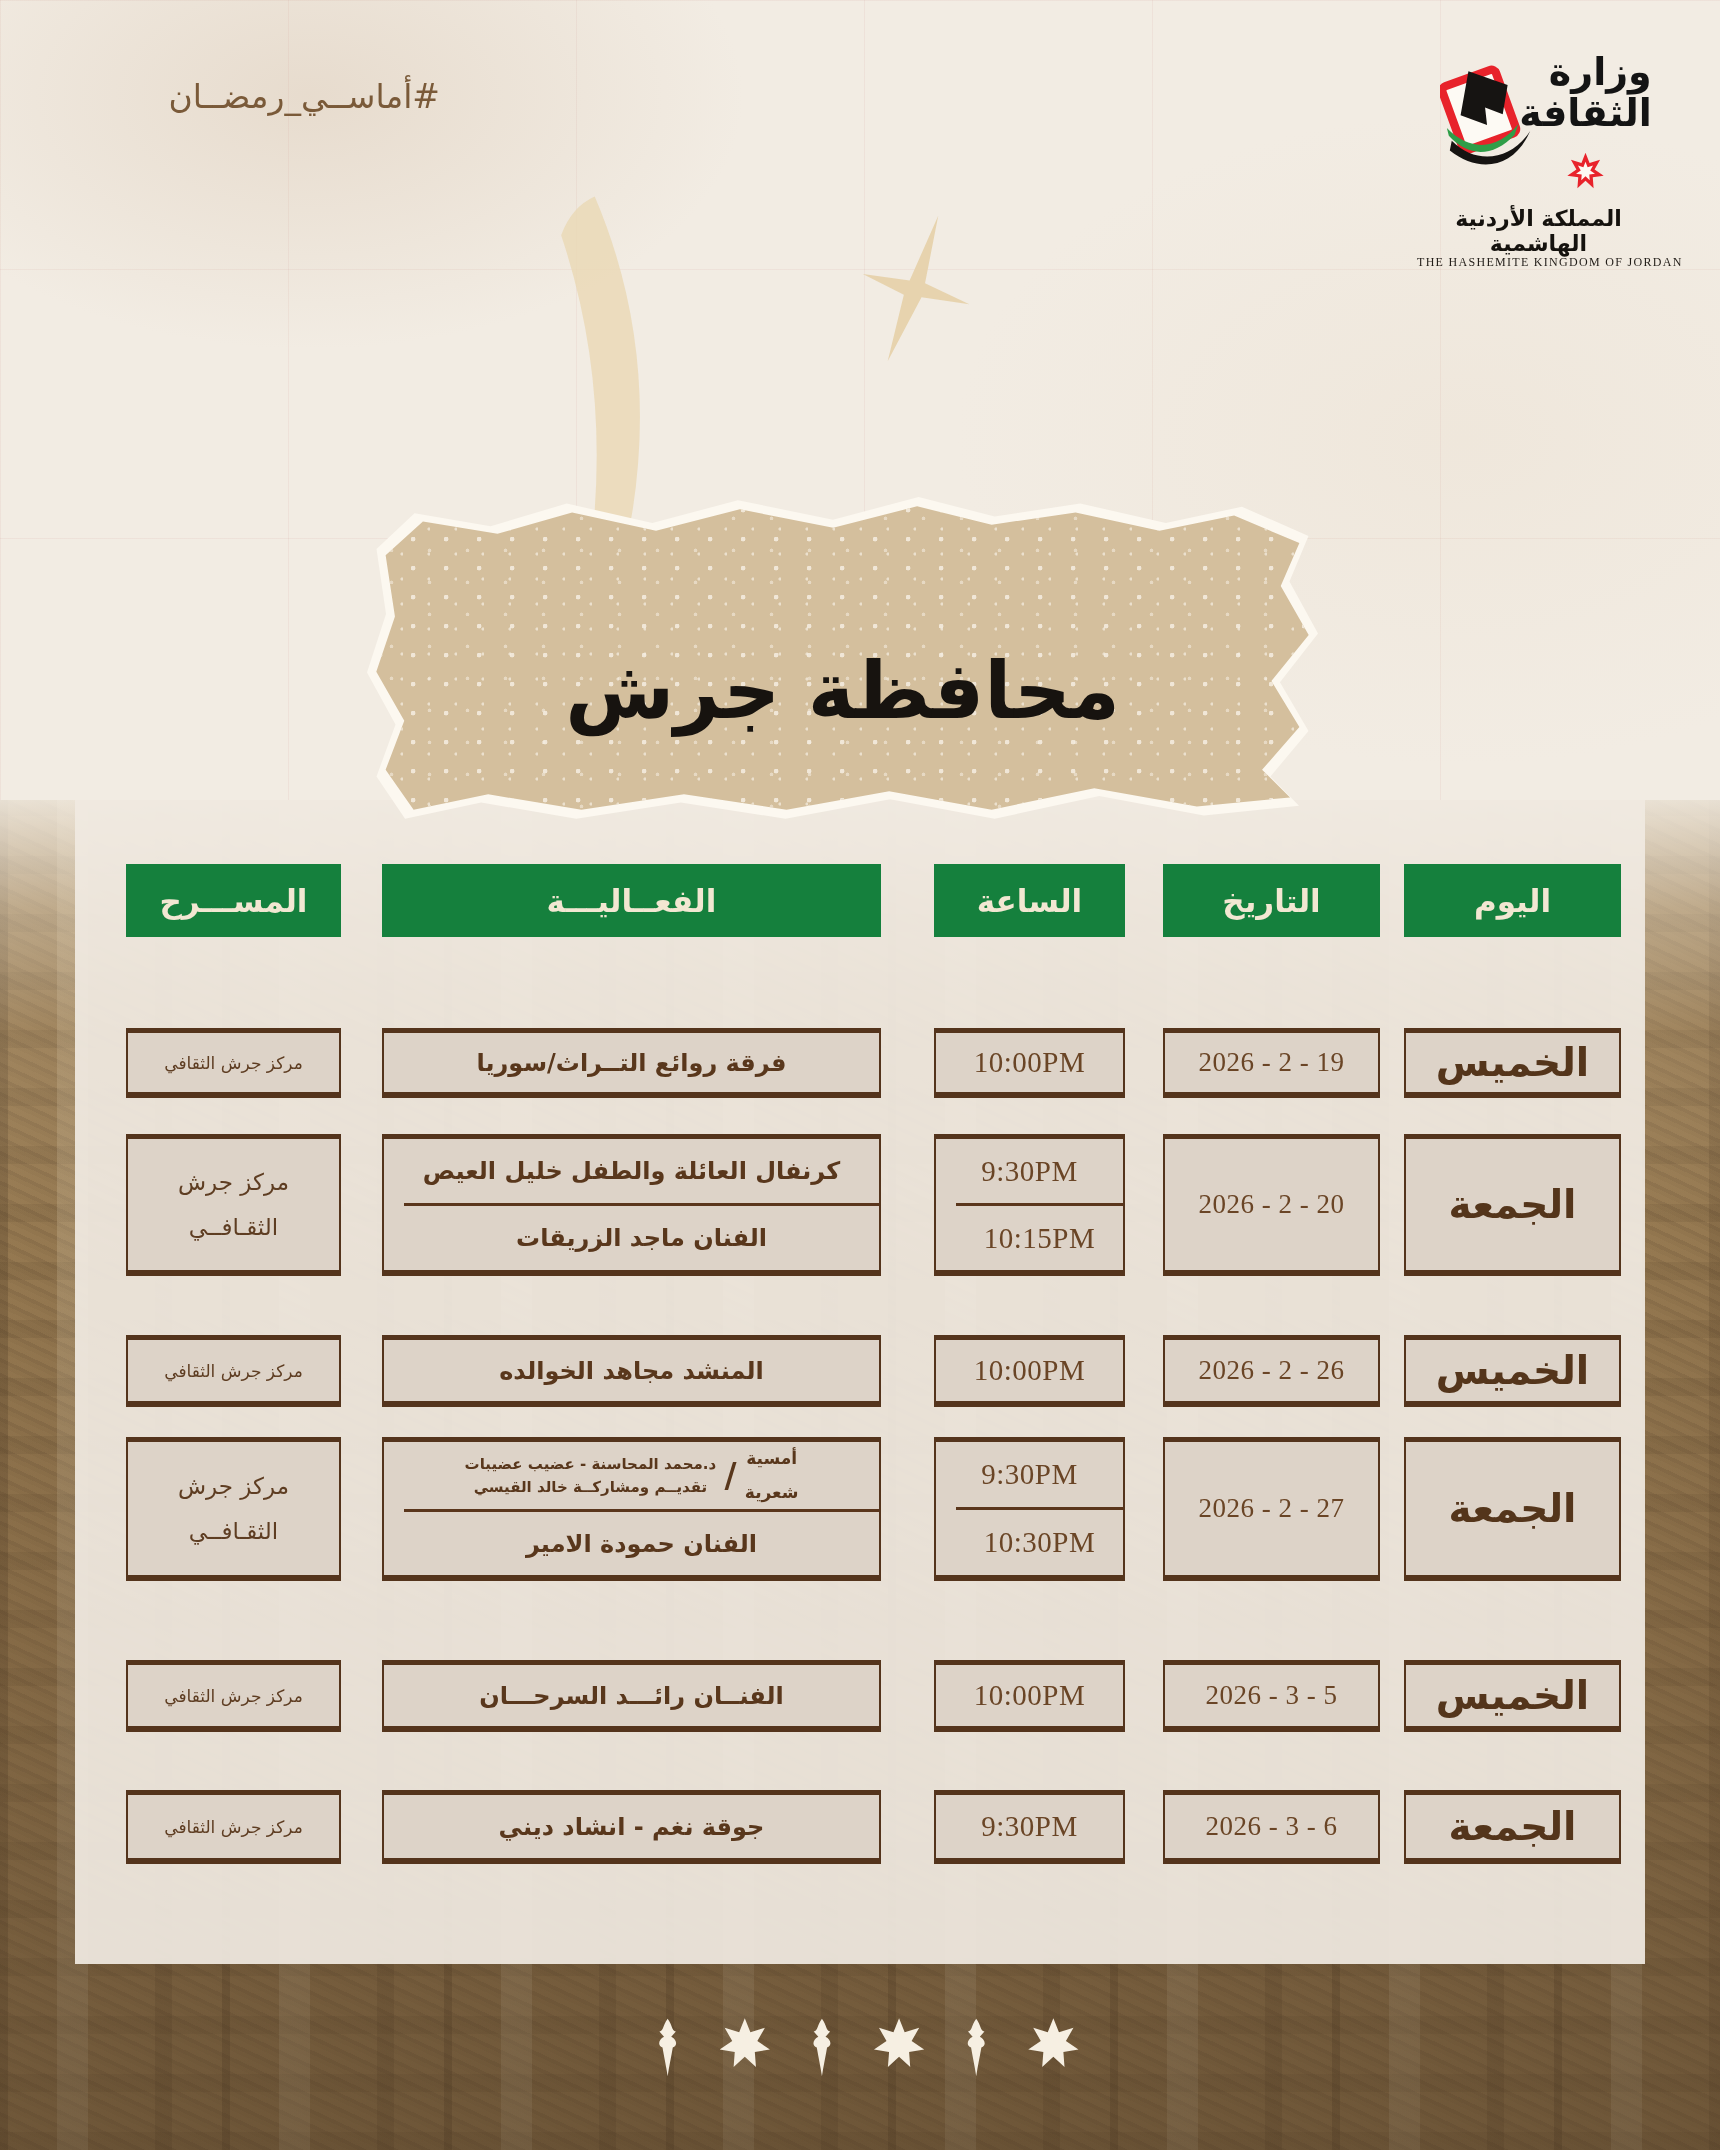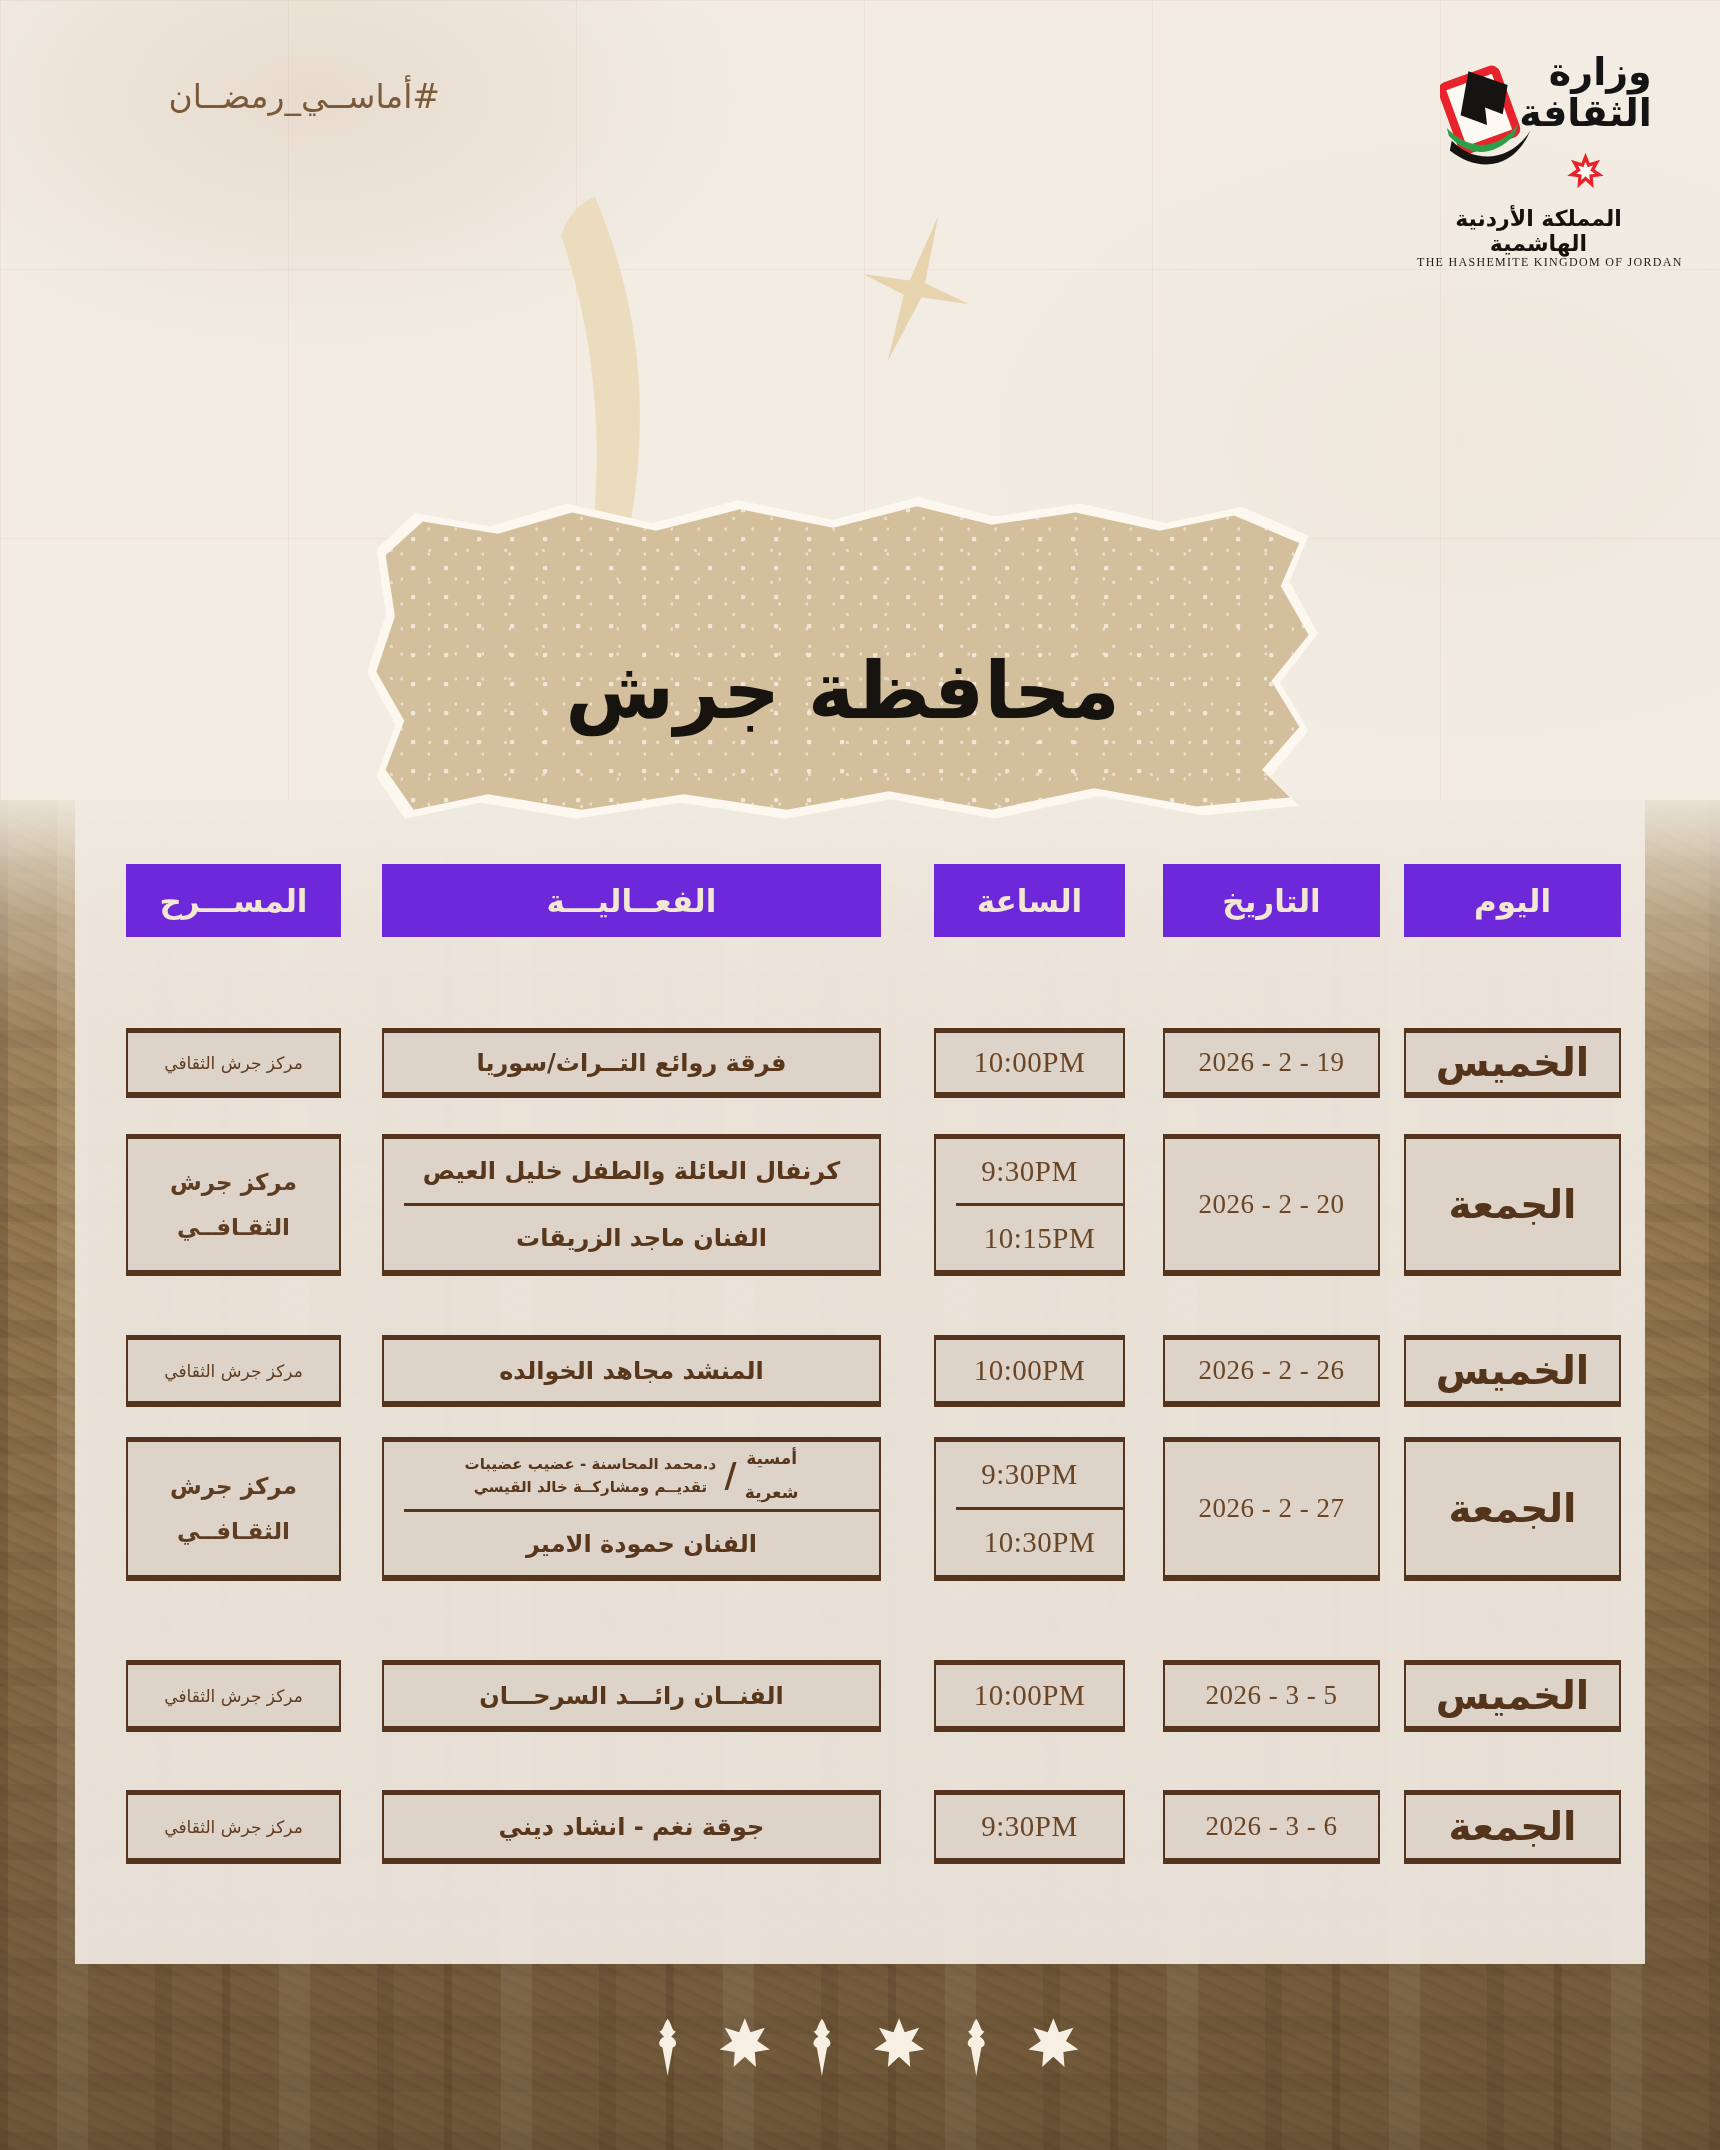"المســـرح" .hcell { background: #6d28d9 -> #15803d }
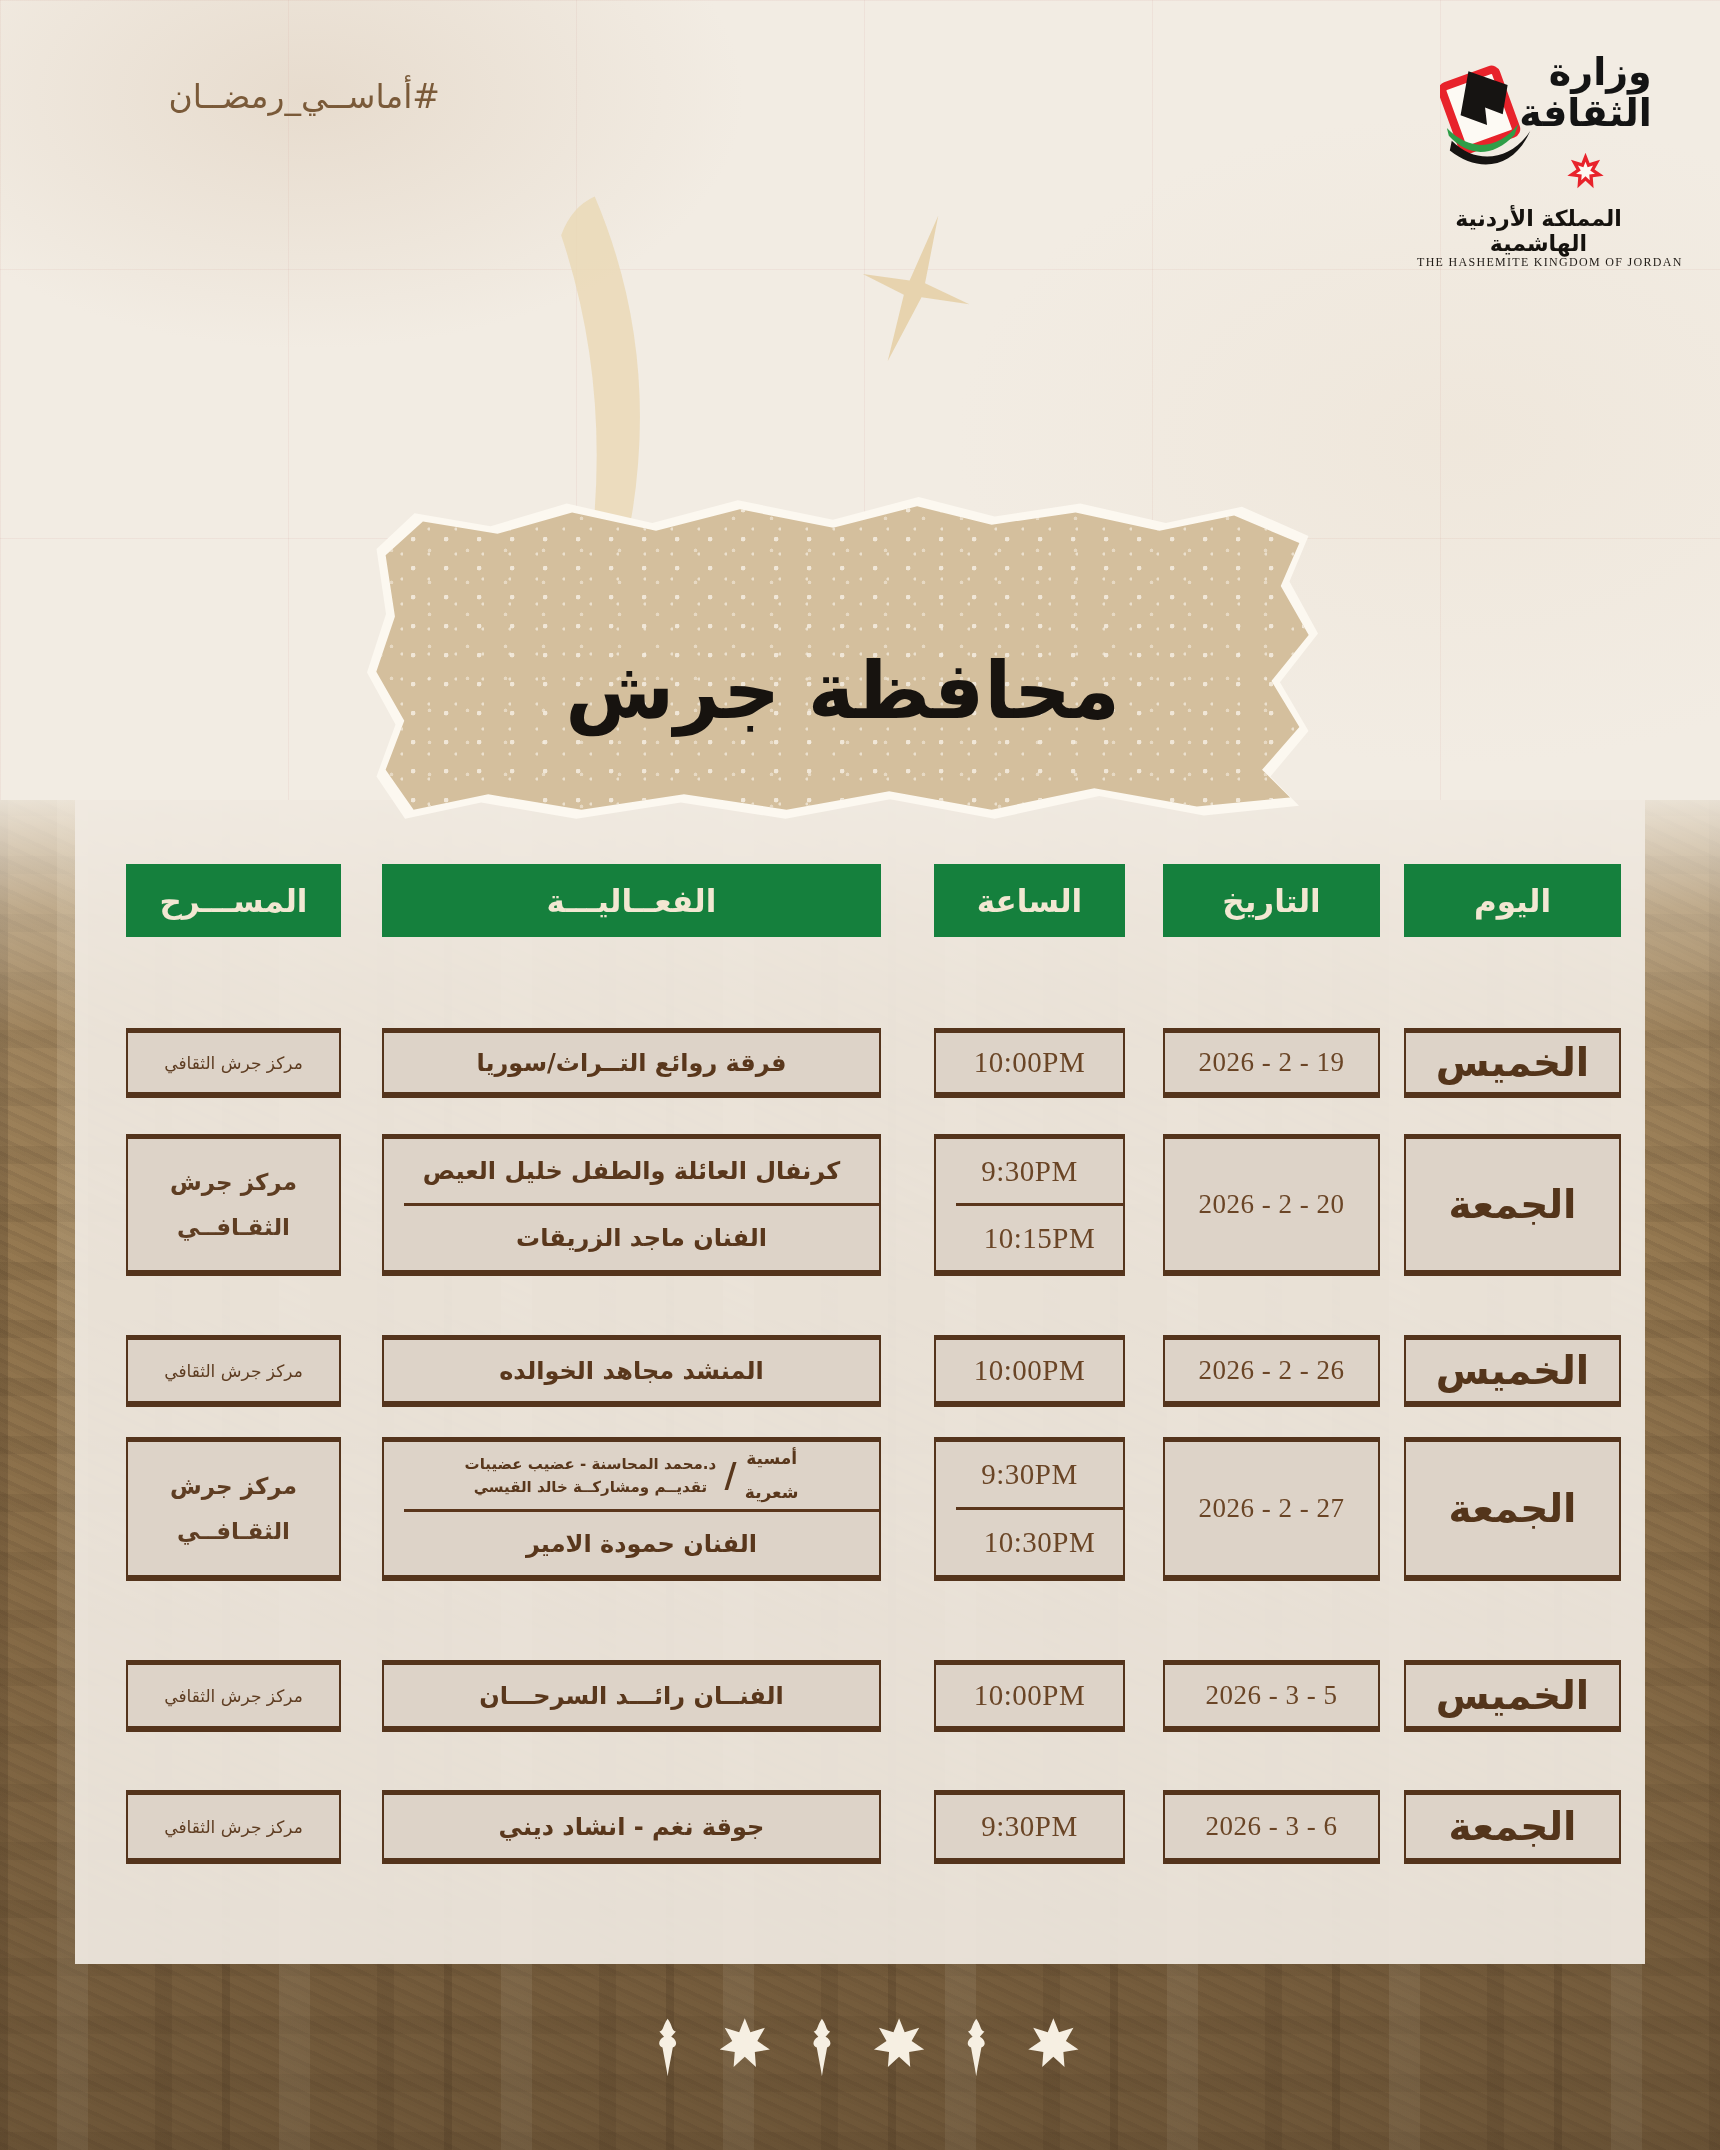"مركز جرش" .th2 { font-weight: bold -> none }
